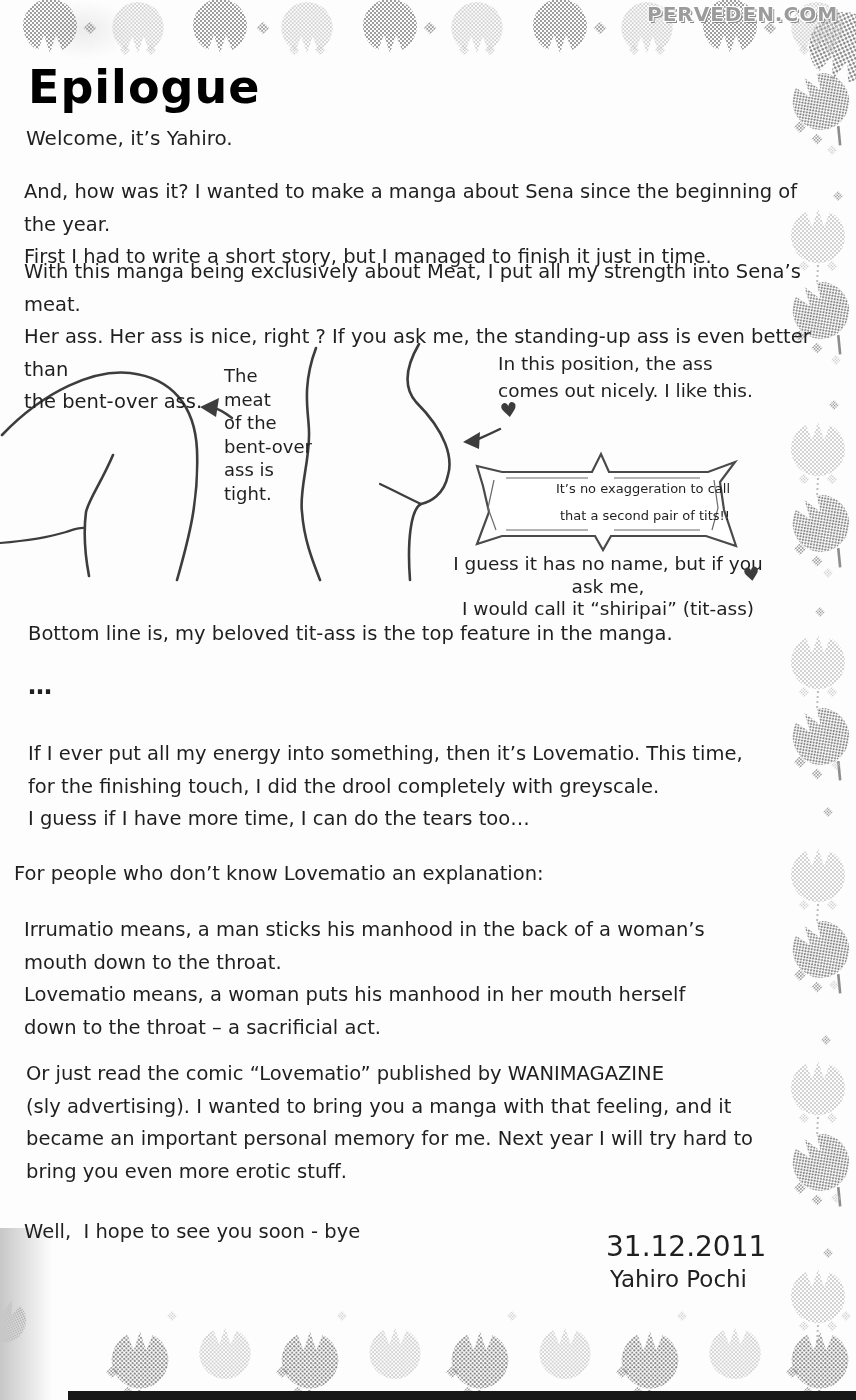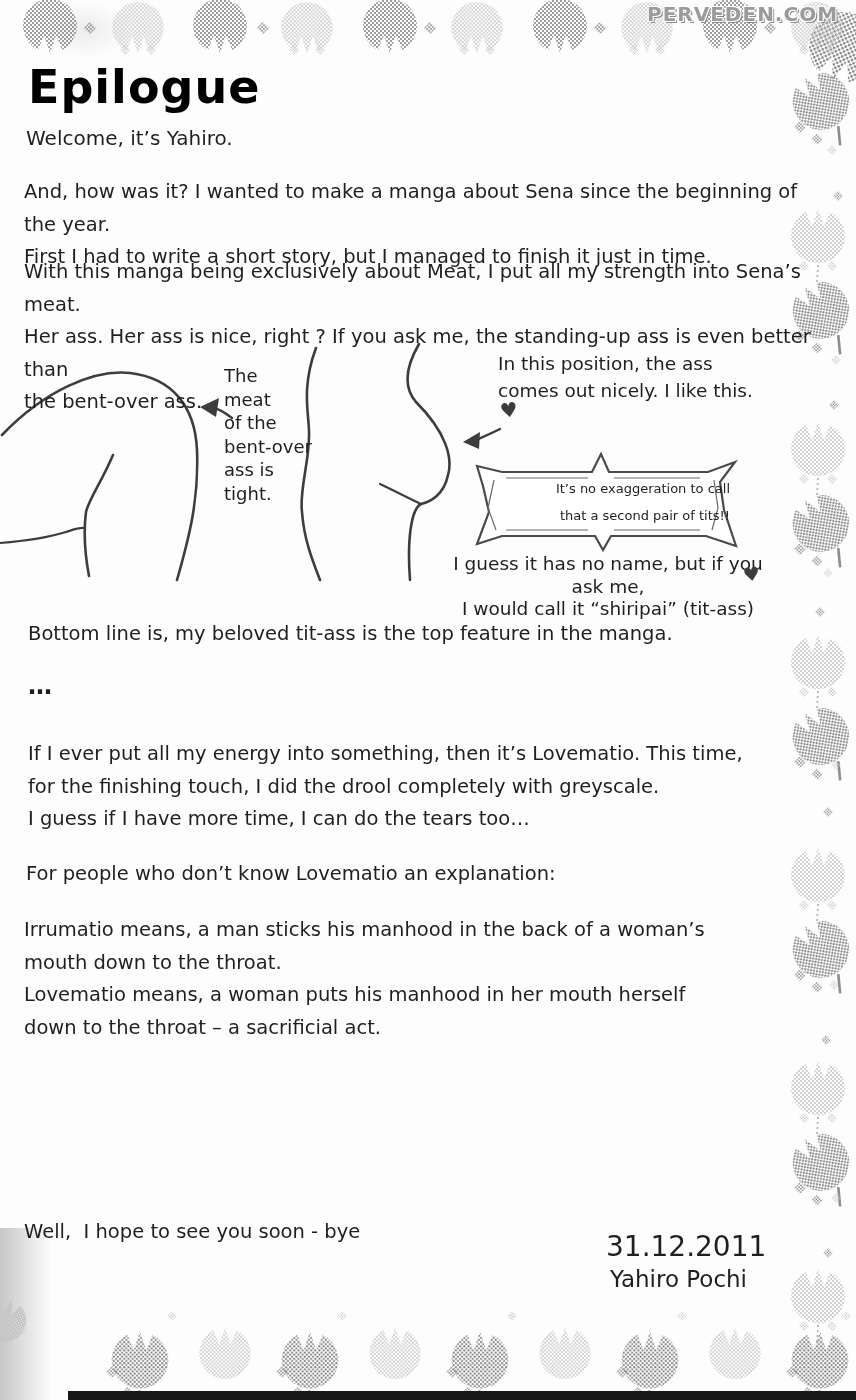"For people who don’t know" #p6 { left: 26px -> 14px }
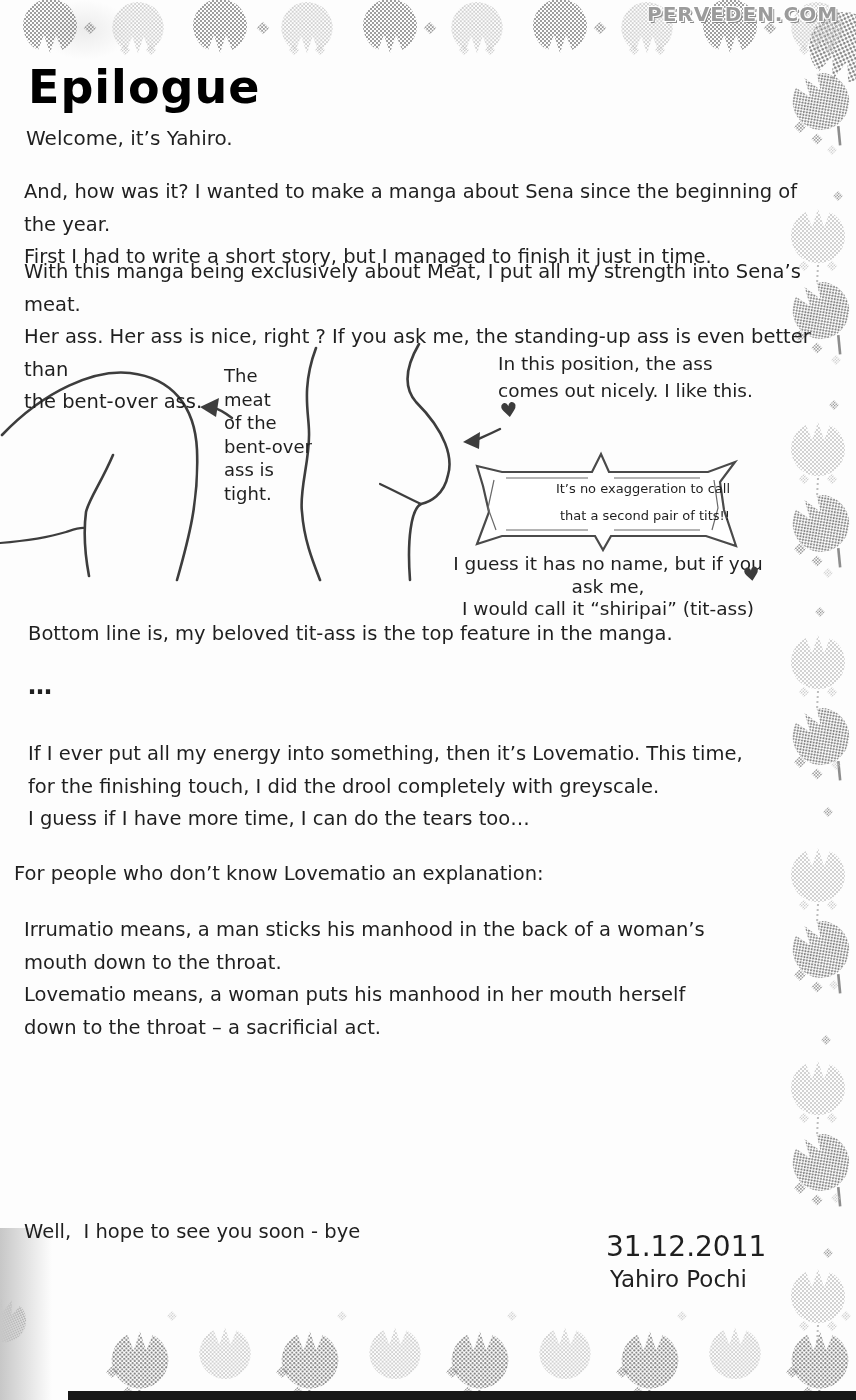"Or just read the comic" div.abs { html: none -> <div>Or just read the comic “Lovematio” published by WANIMAGAZINE (sly advertising). I wanted to bring you a manga with that feeling, and it became an important personal memory for me. Next year I will try hard to bring you even more erotic stuff.</div> }
